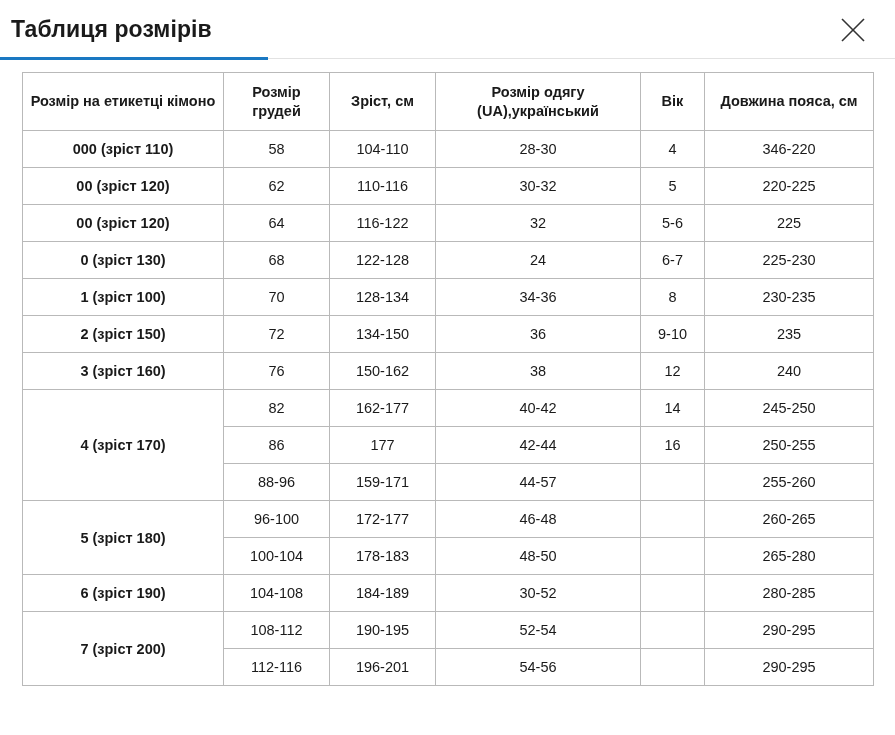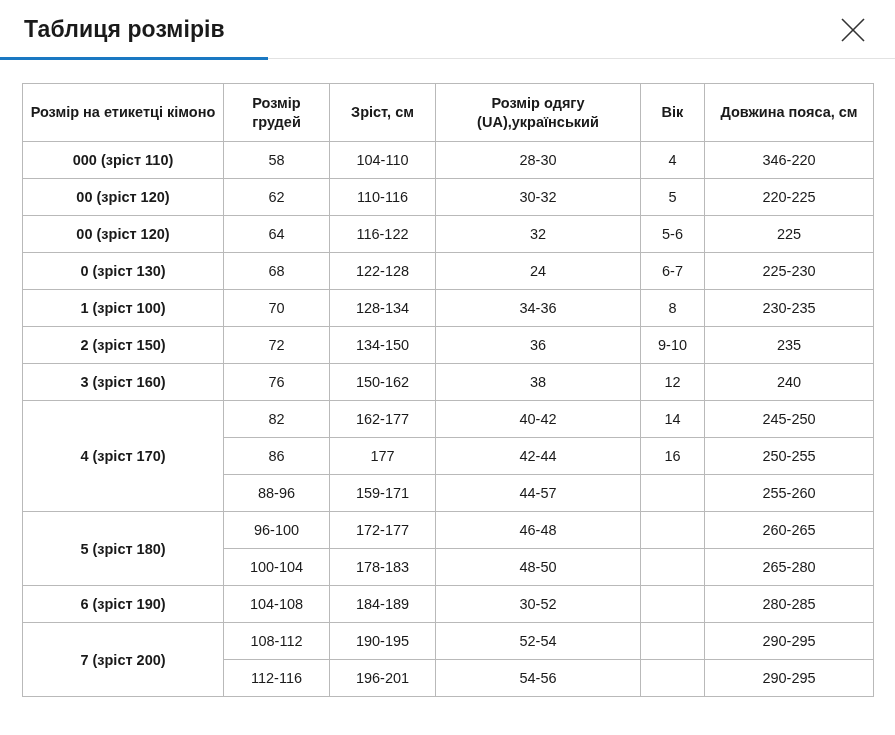"Таблиця розмірів" #header { padding: 0 24px -> 0 11px }
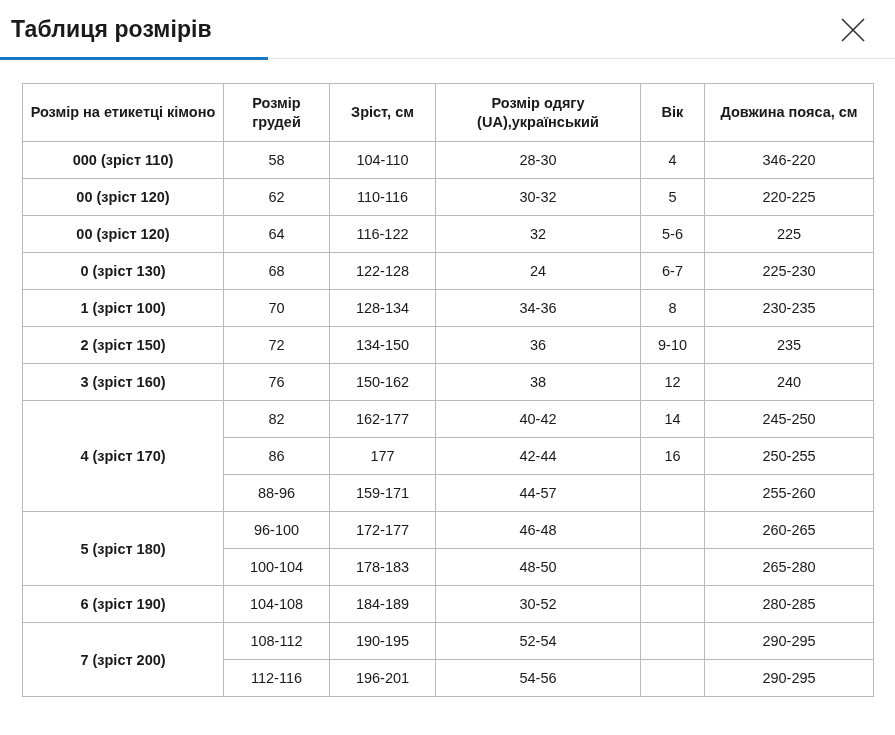"Розмір на етикетці кімоно" #table-wrap { padding: 23px 22px 0 22px -> 12px 22px 0 22px }
